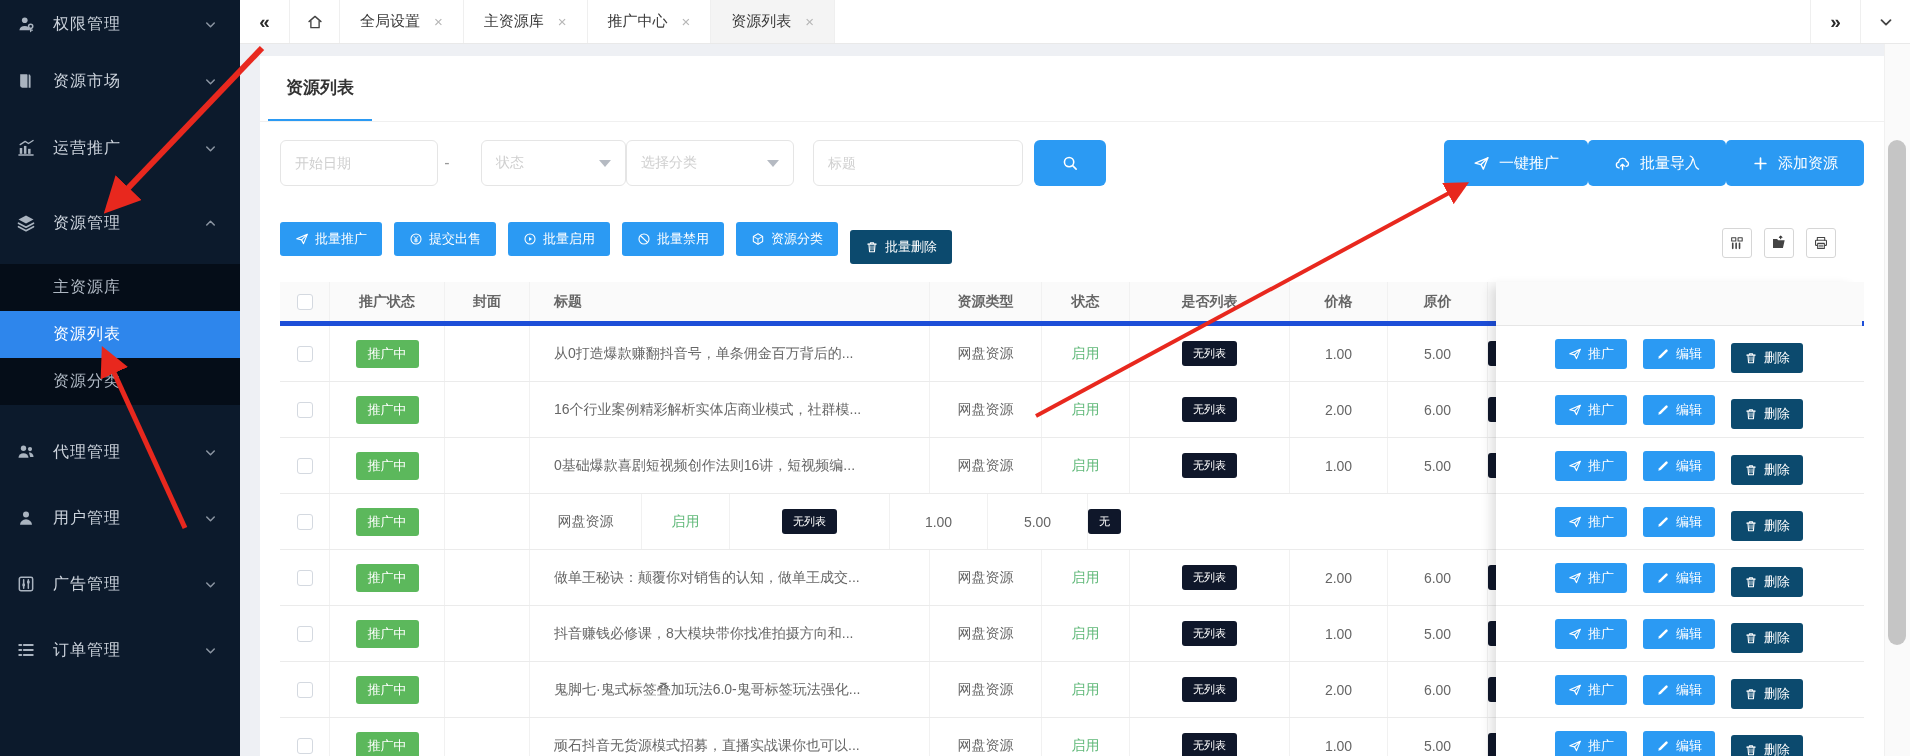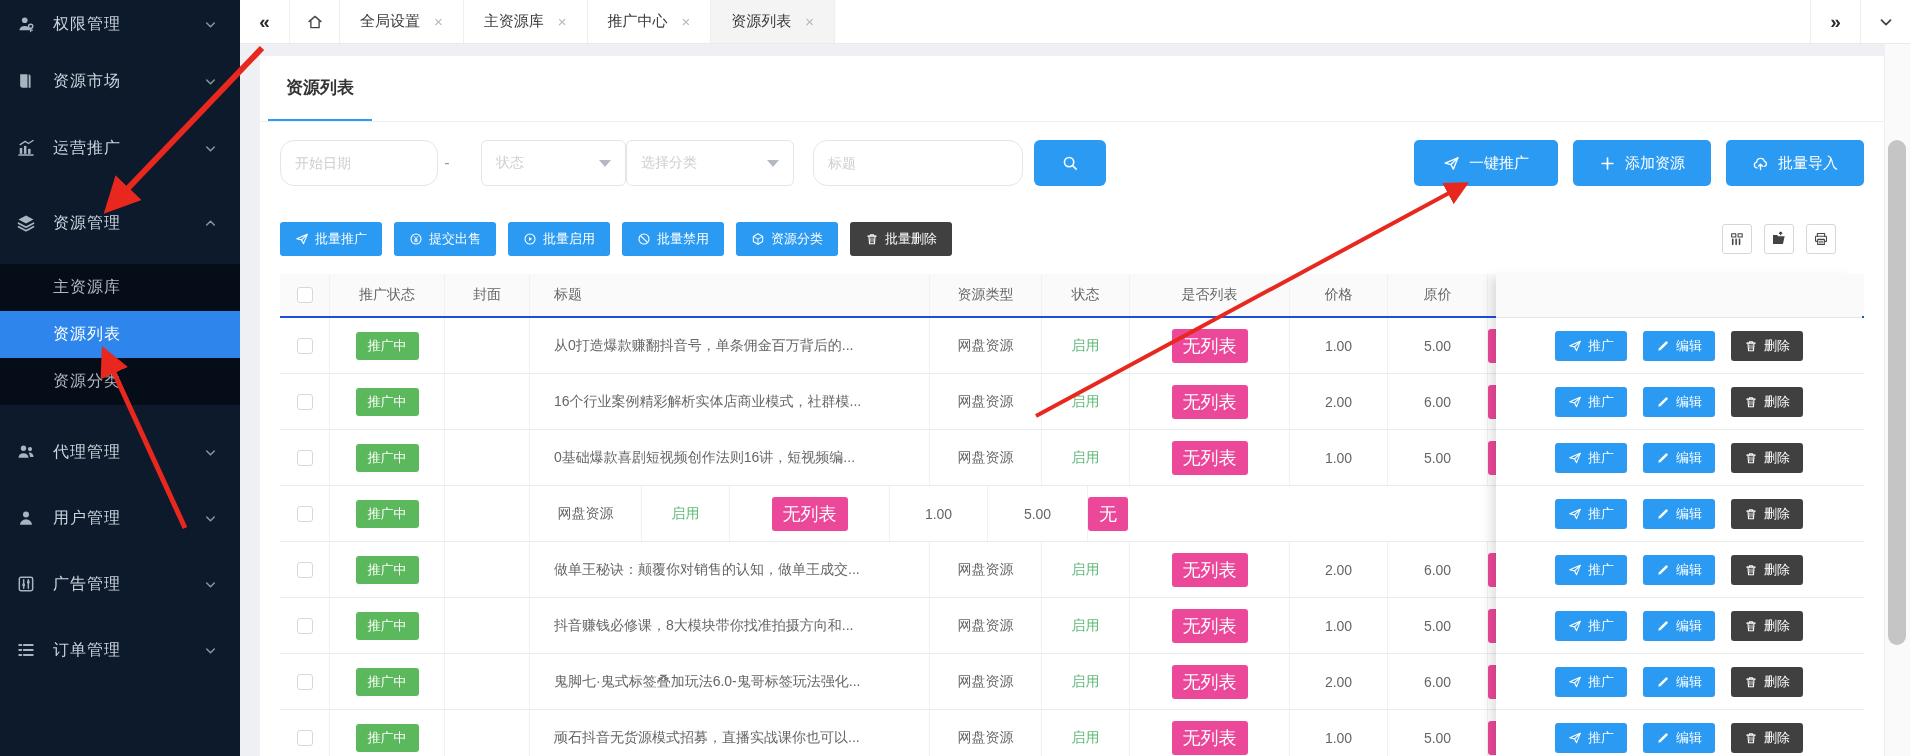"开始日期" .f-input { border-radius: 14px -> 6px }
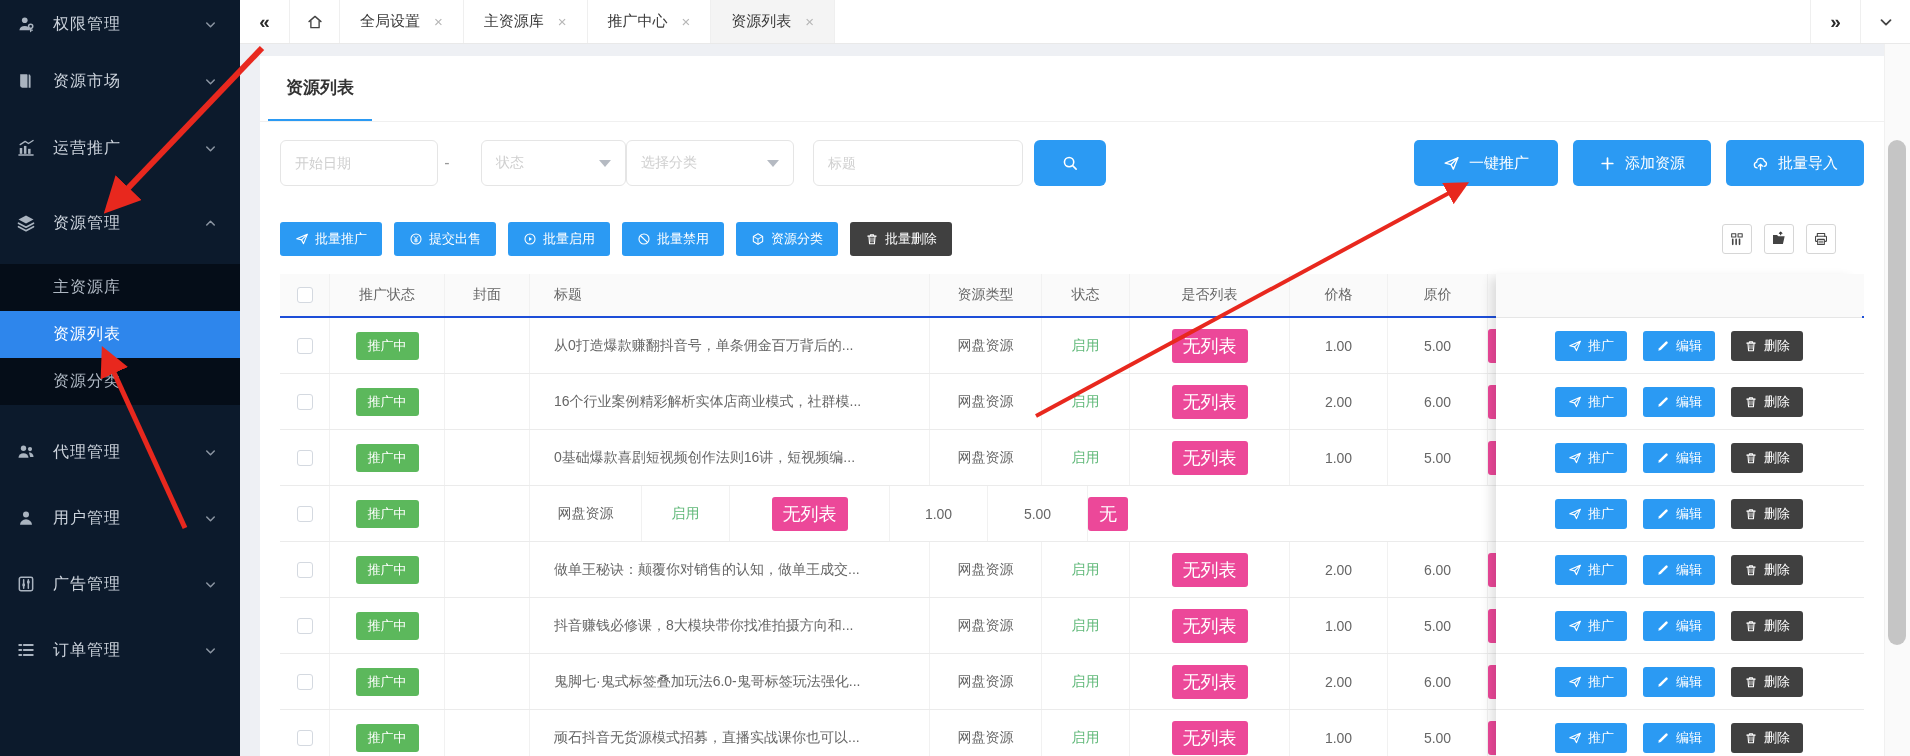"一键推广" .hdr-actions { gap: 15px -> 0 }
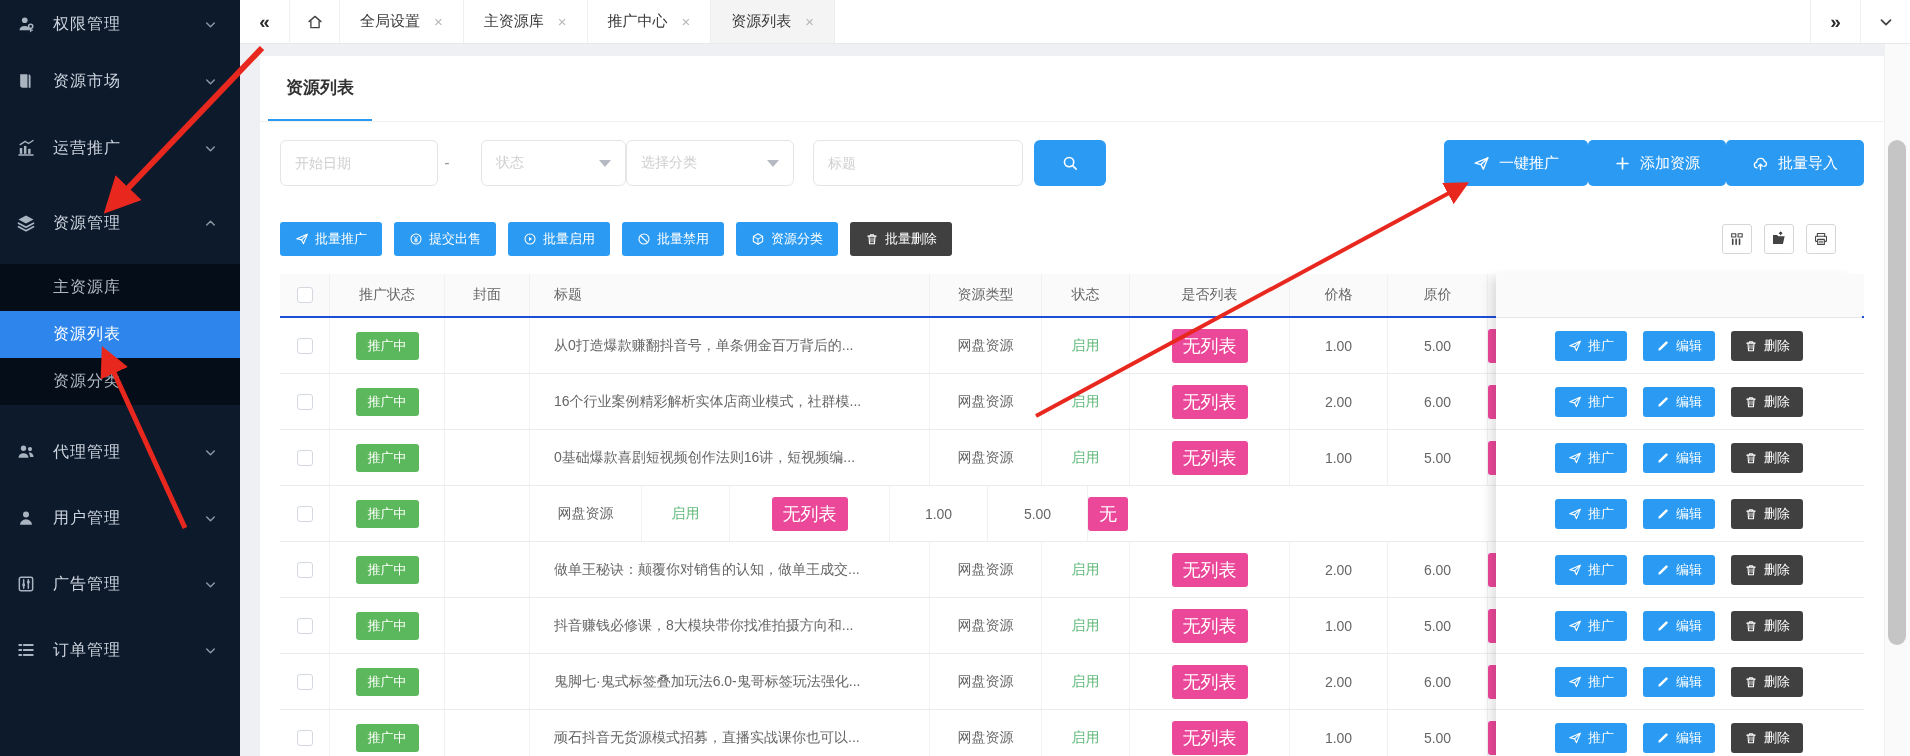"添加资源" button.btn { order: before "批量导入" -> after "批量导入" }
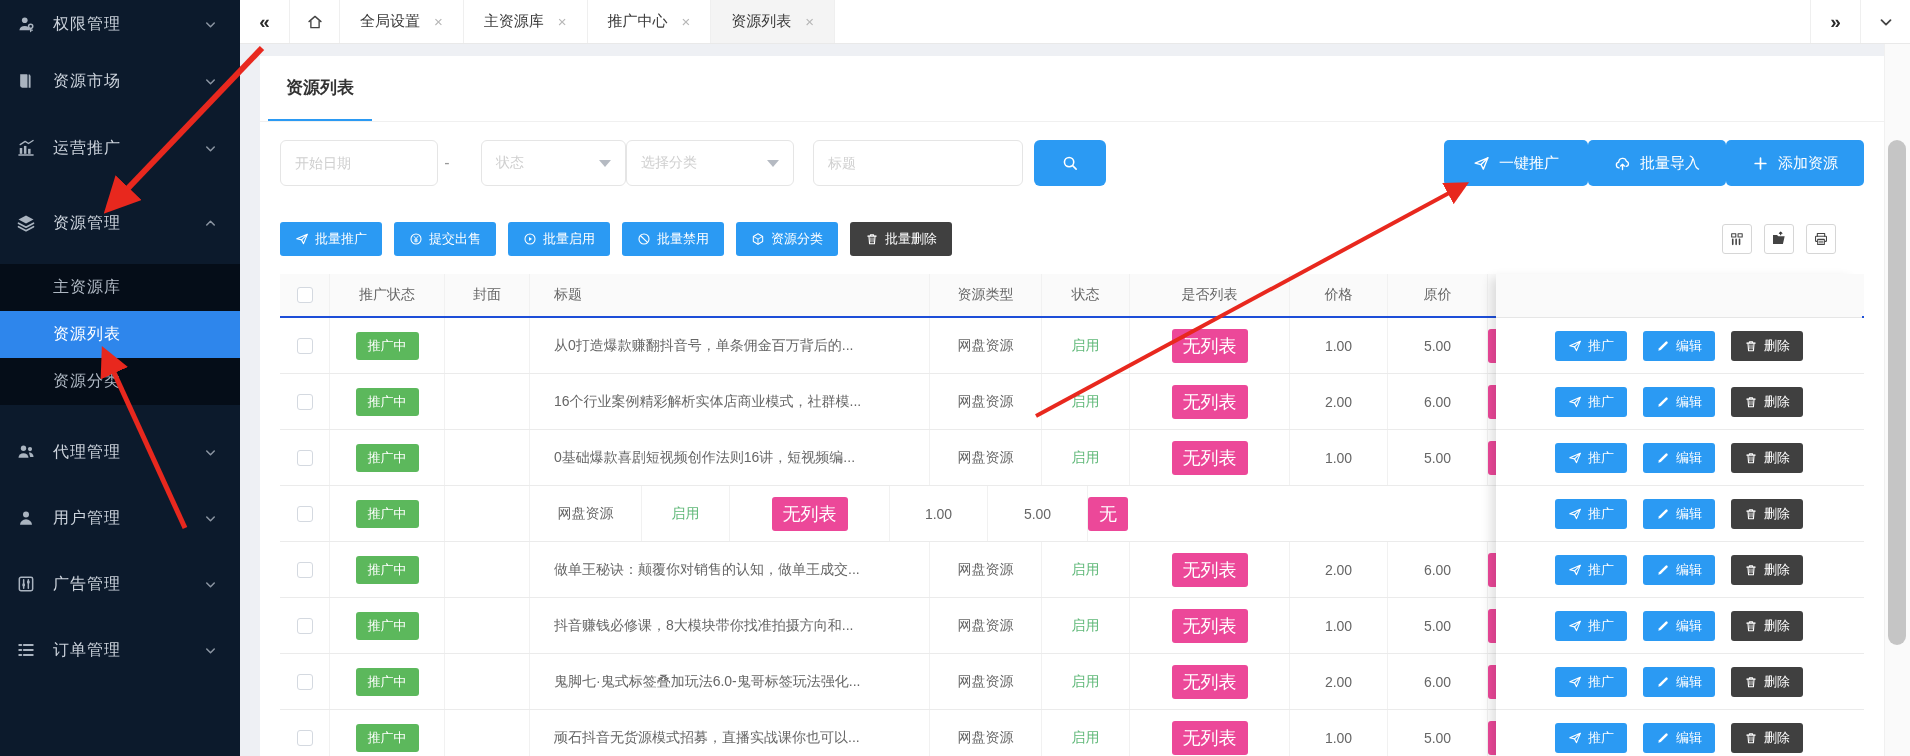"批量删除" .red { background: #404040 -> #0c4a6e; margin-top: none -> 8px }
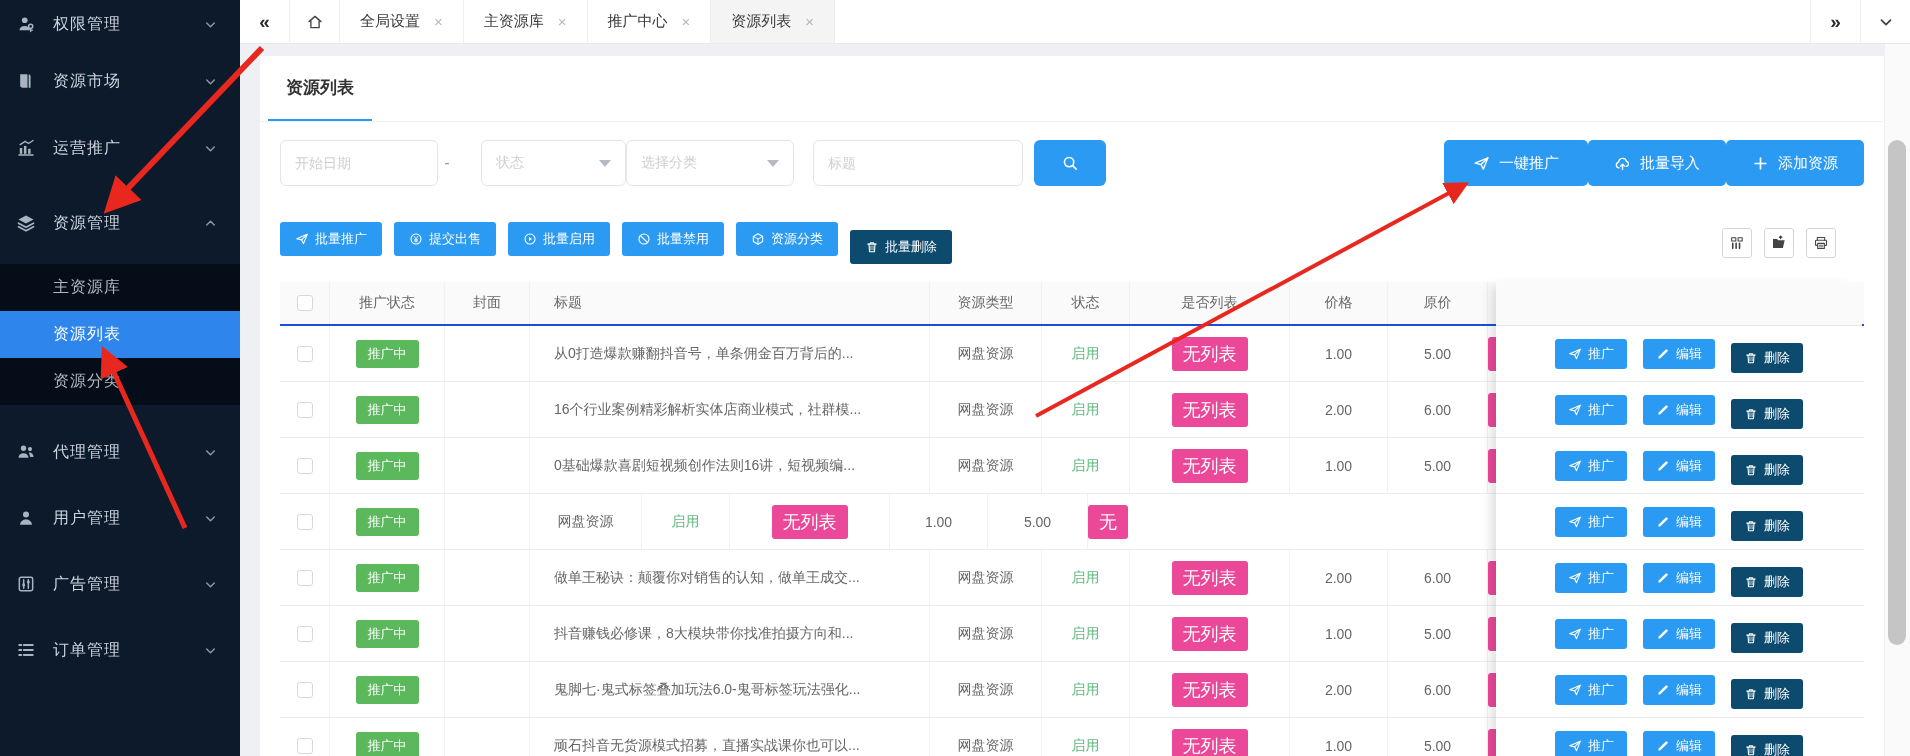"推广状态" .t-head { border-bottom: 2px solid #1d4ed8 -> 5px solid #1d4ed8; font-weight: none -> bold }
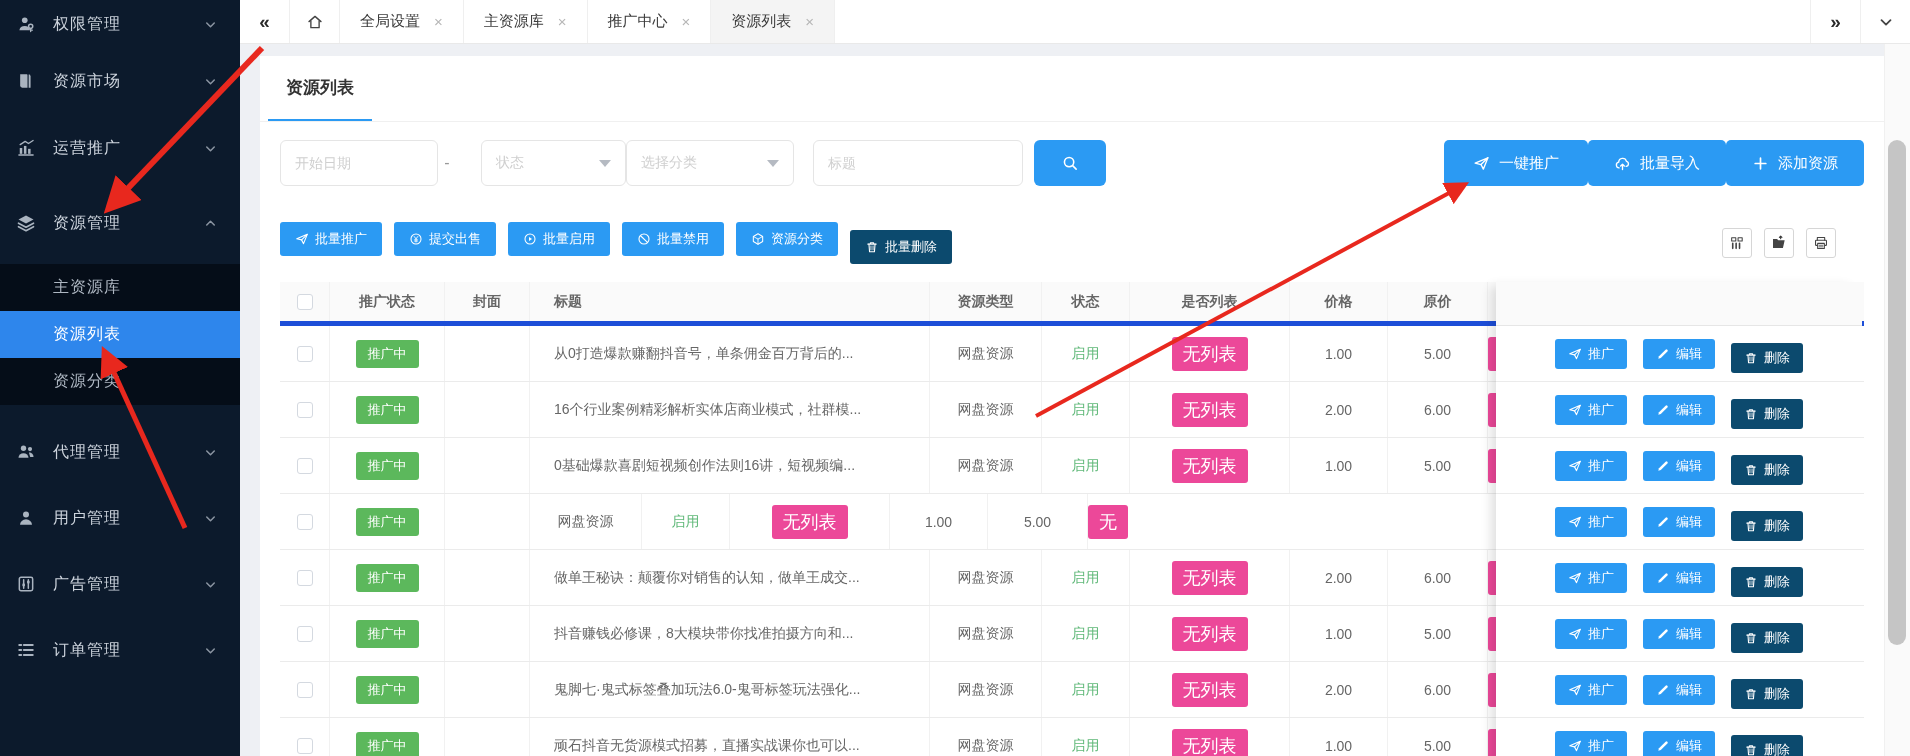"无列表" .badge-dark { background: #ec4899 -> #0f172a; font-size: 18px -> 11px }
